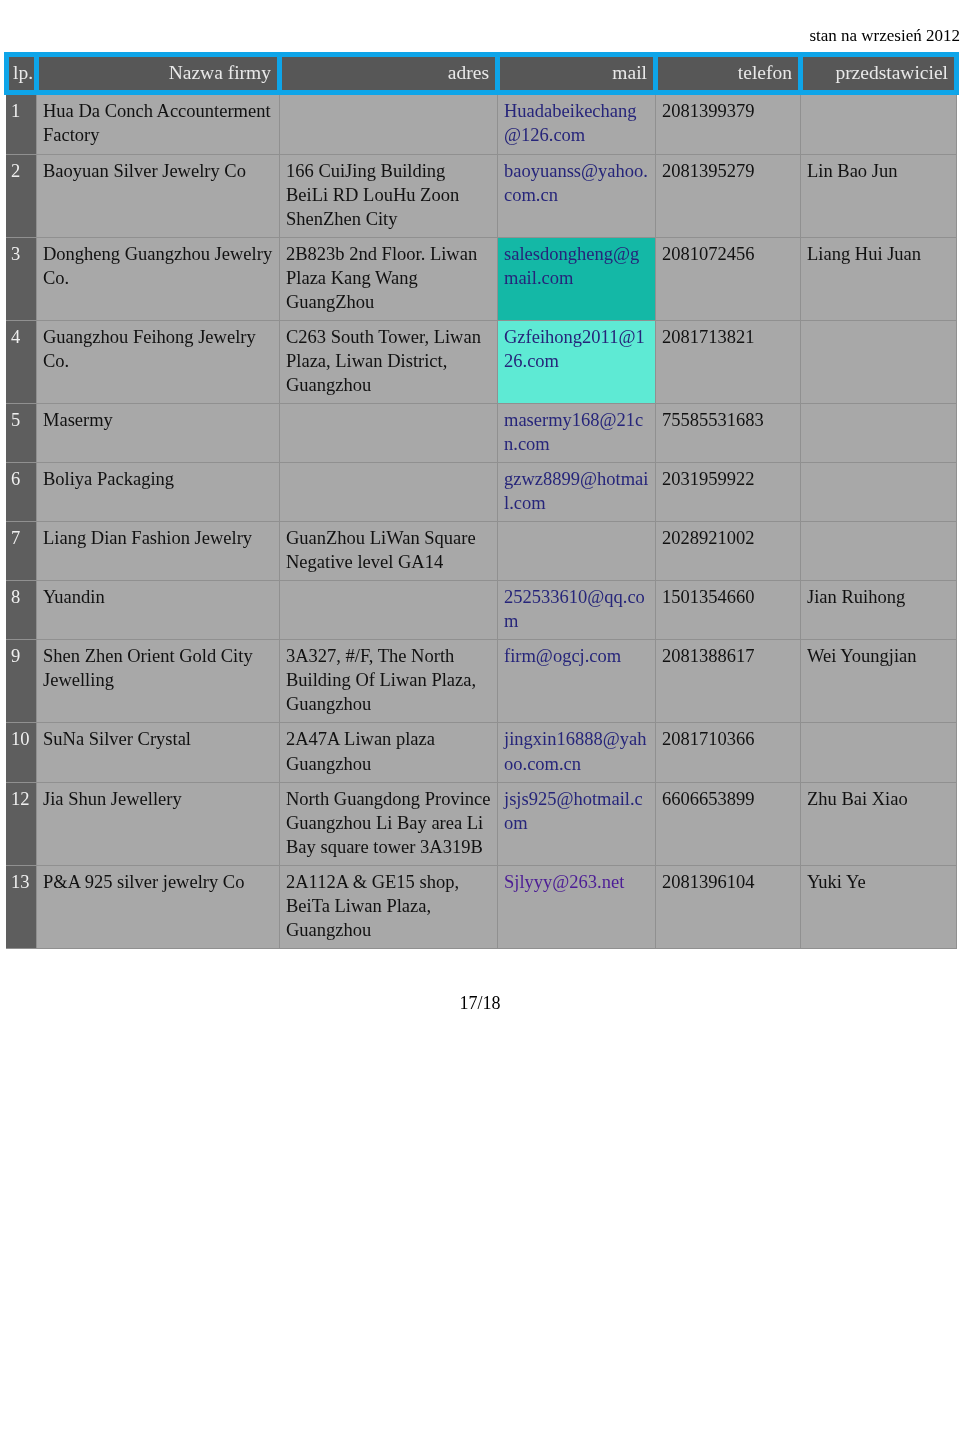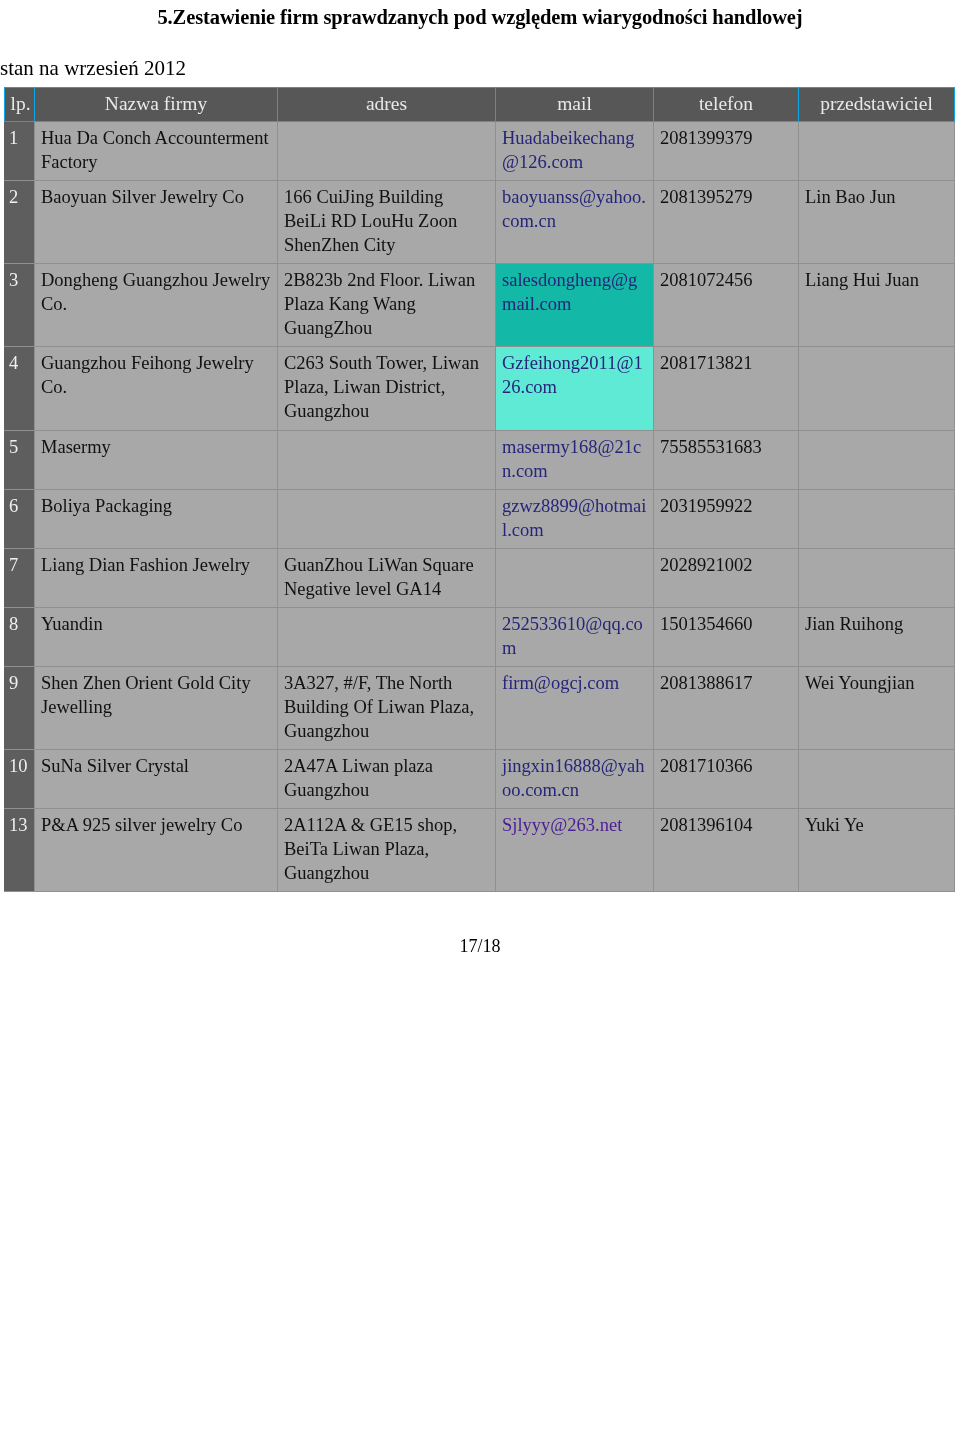"5.Zestawienie firm sprawdzanych pod" div.doc-title { html: <div>5.Zestawienie firm sprawdzanych pod względem wiarygodności handlowej</div> -> none }
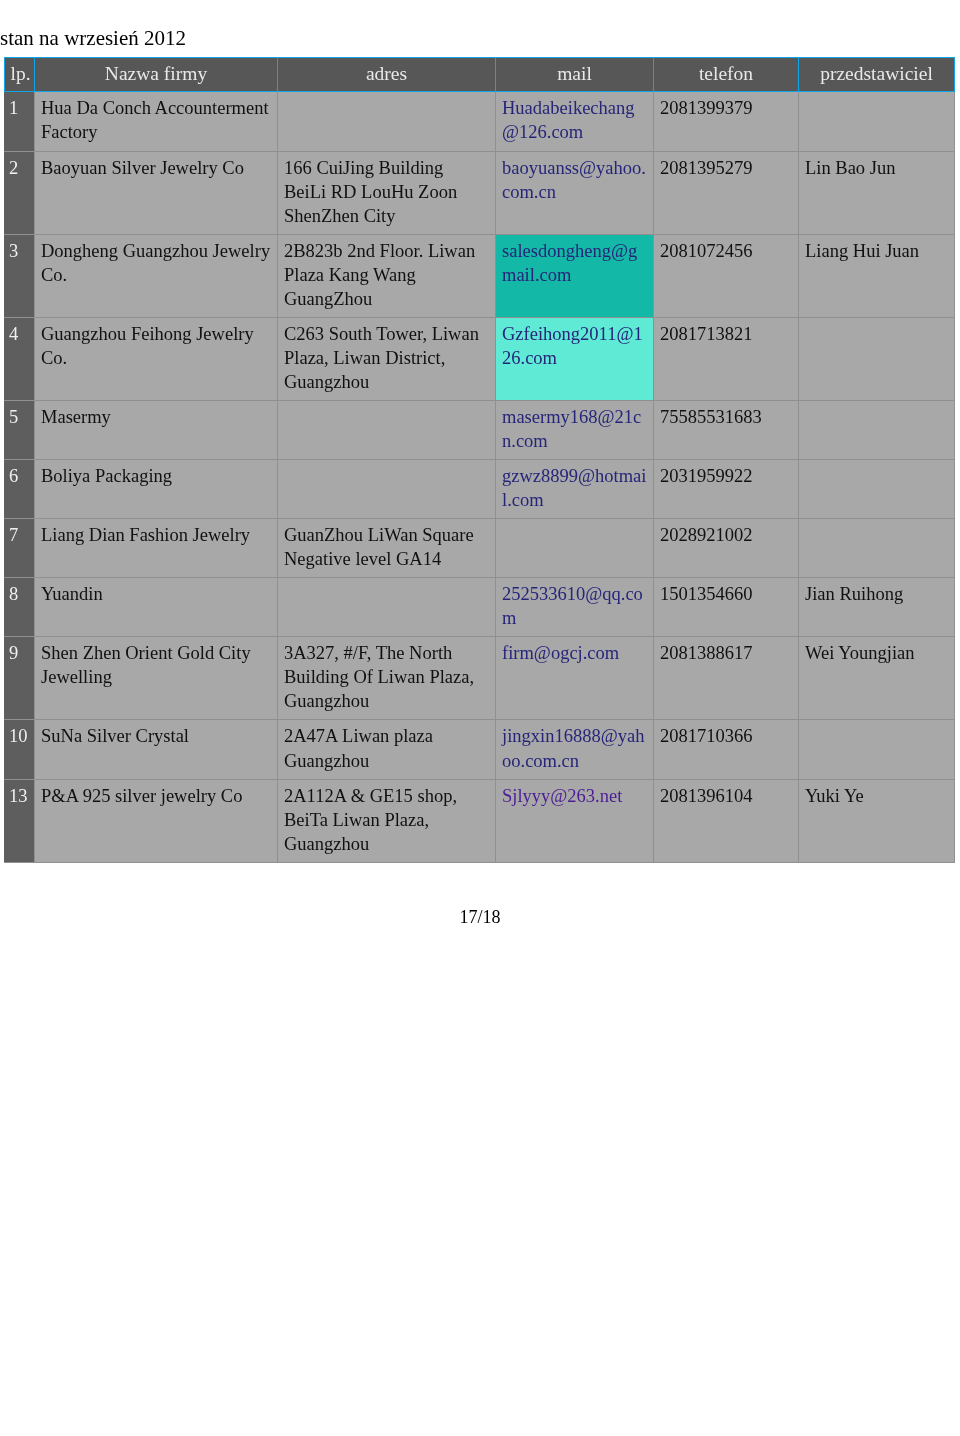"stan na wrzesień 2012" .subtitle { font-size: 21px -> 17px; text-align: left -> right }
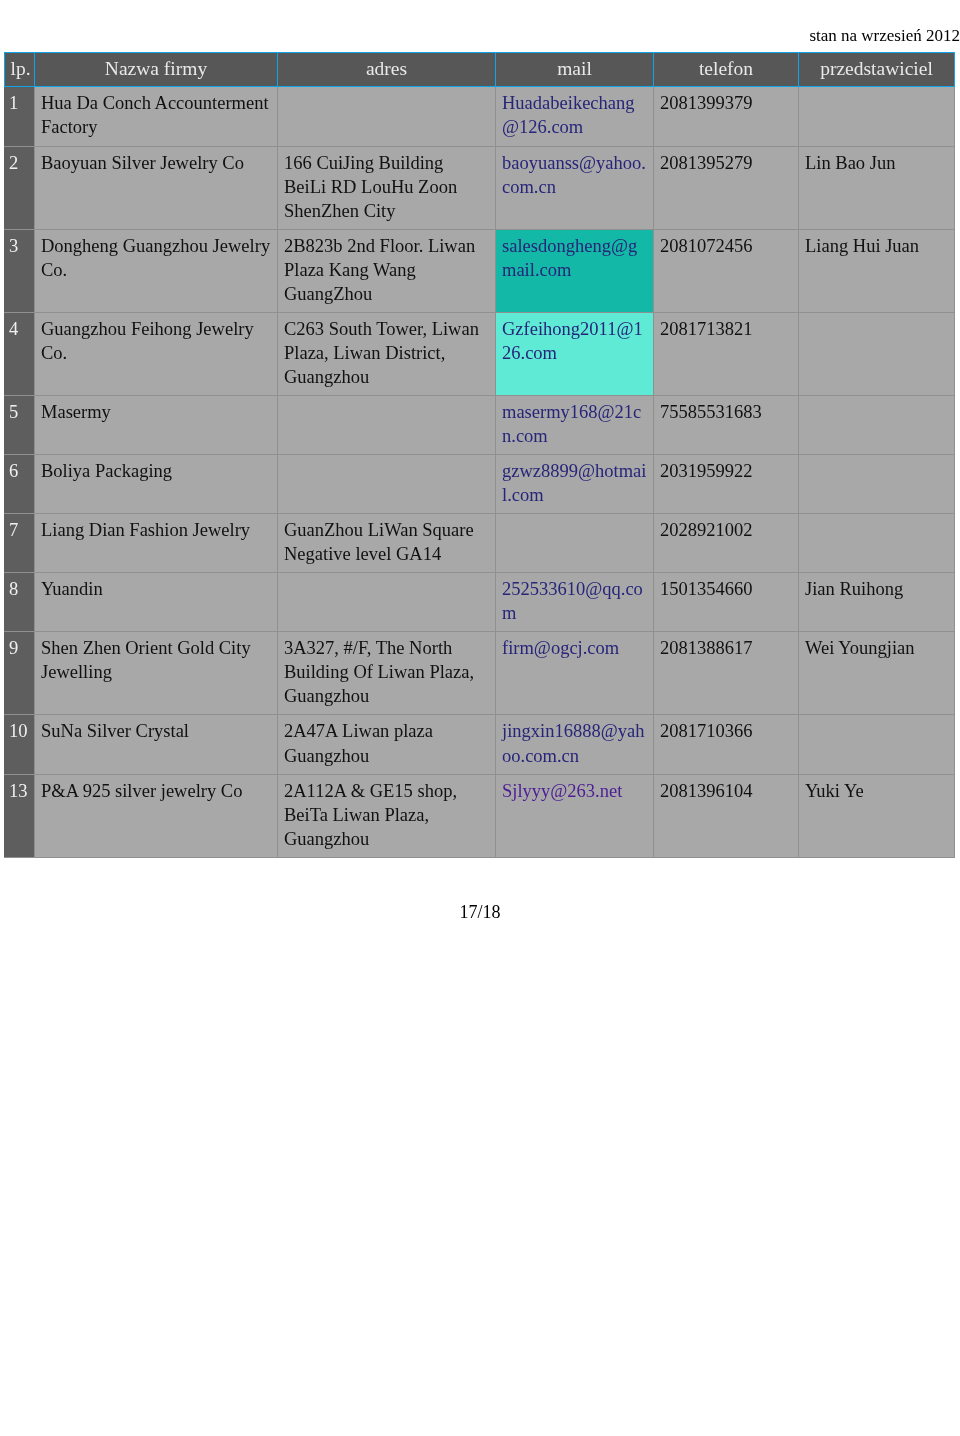"lp." table.data-table thead th { border: 1px solid #0ea5e9 -> 5px solid #0ea5e9; text-align: center -> right }
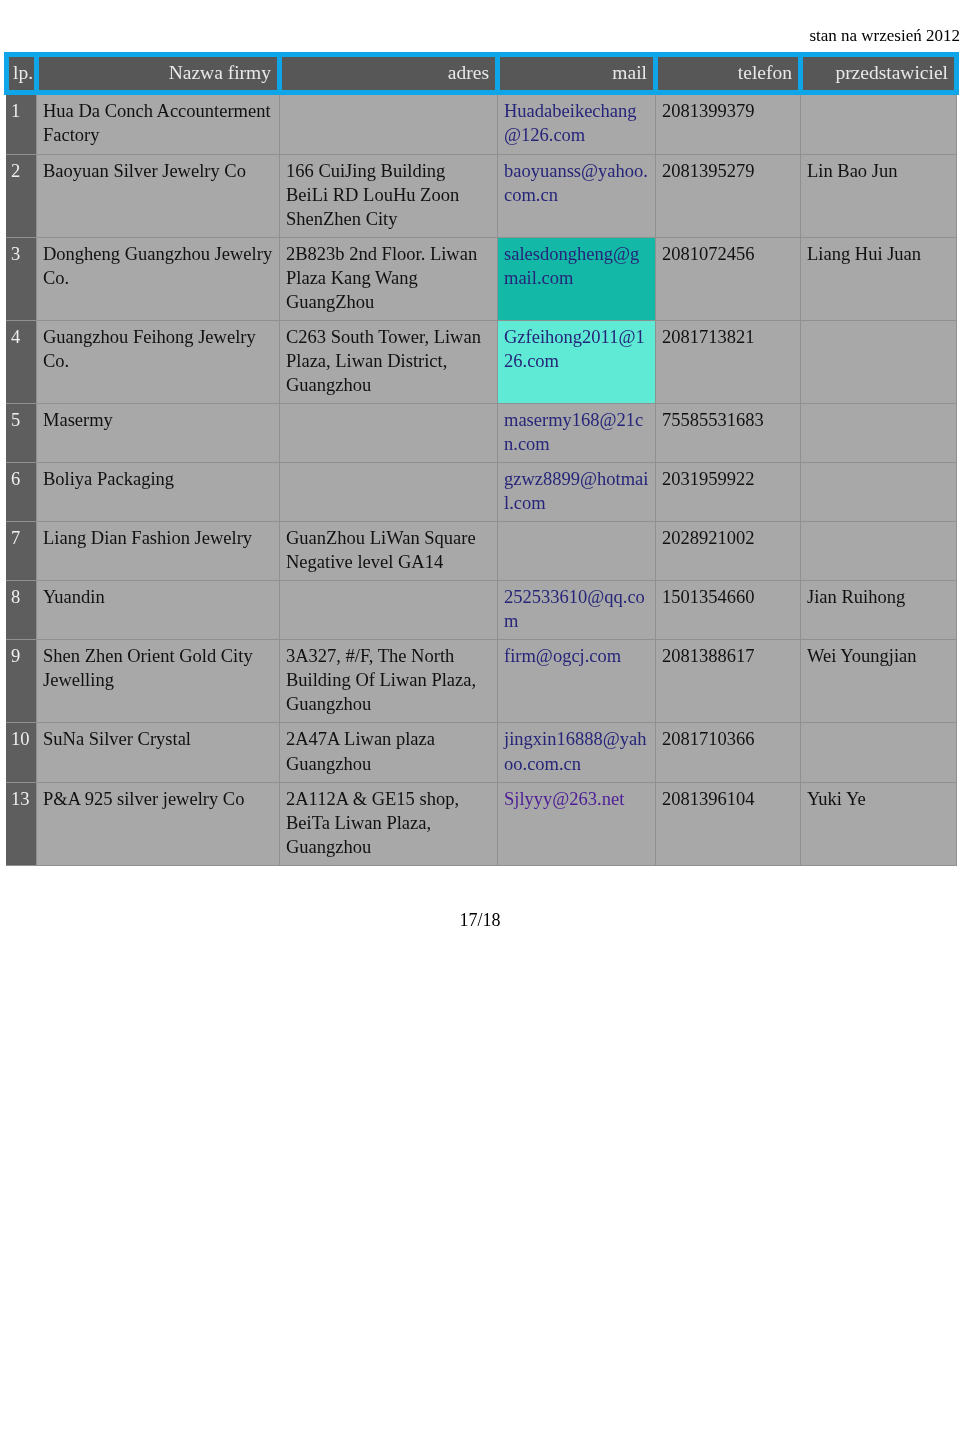"12" tr { html: none -> <tr> <td>12</td> <td>Jia Shun Jewellery</td> <td>North Guangdong Province Guangzhou Li Bay area Li Bay square tower 3A319B</td> <td>jsjs925@hotmail.com</td> <td>6606653899</td> <td>Zhu Bai Xiao</td> </tr> }
